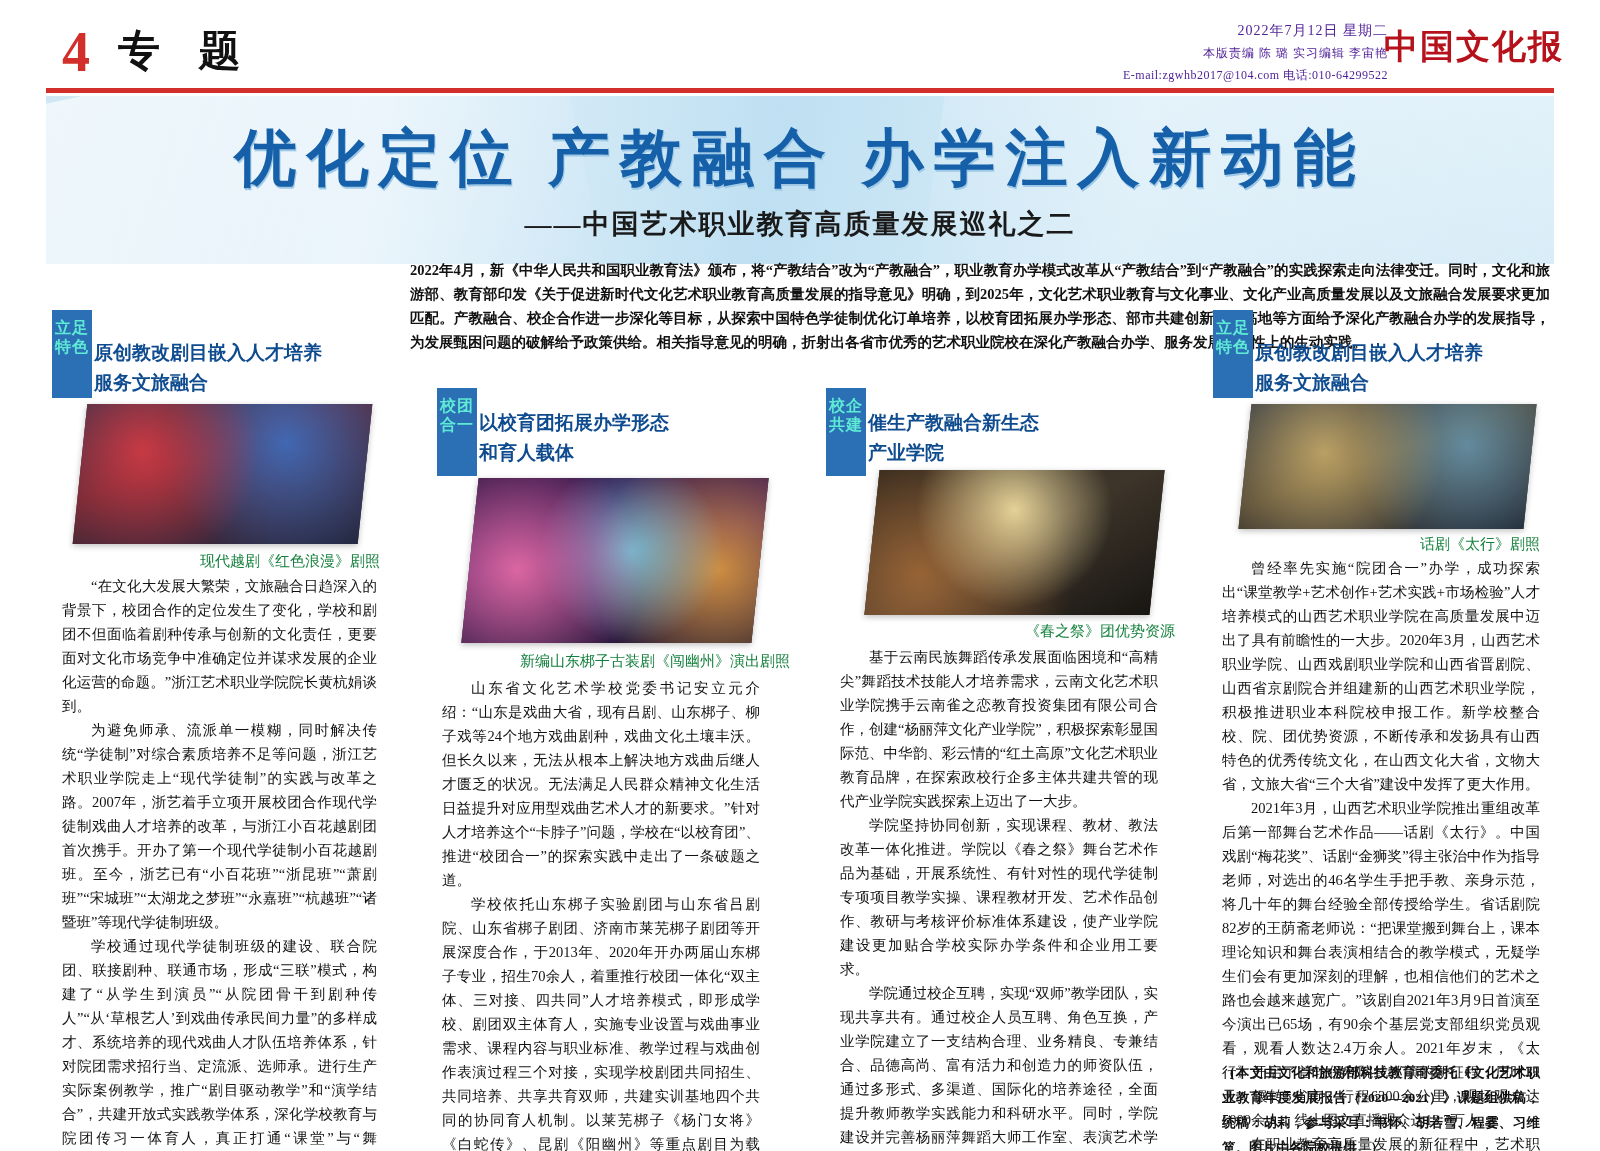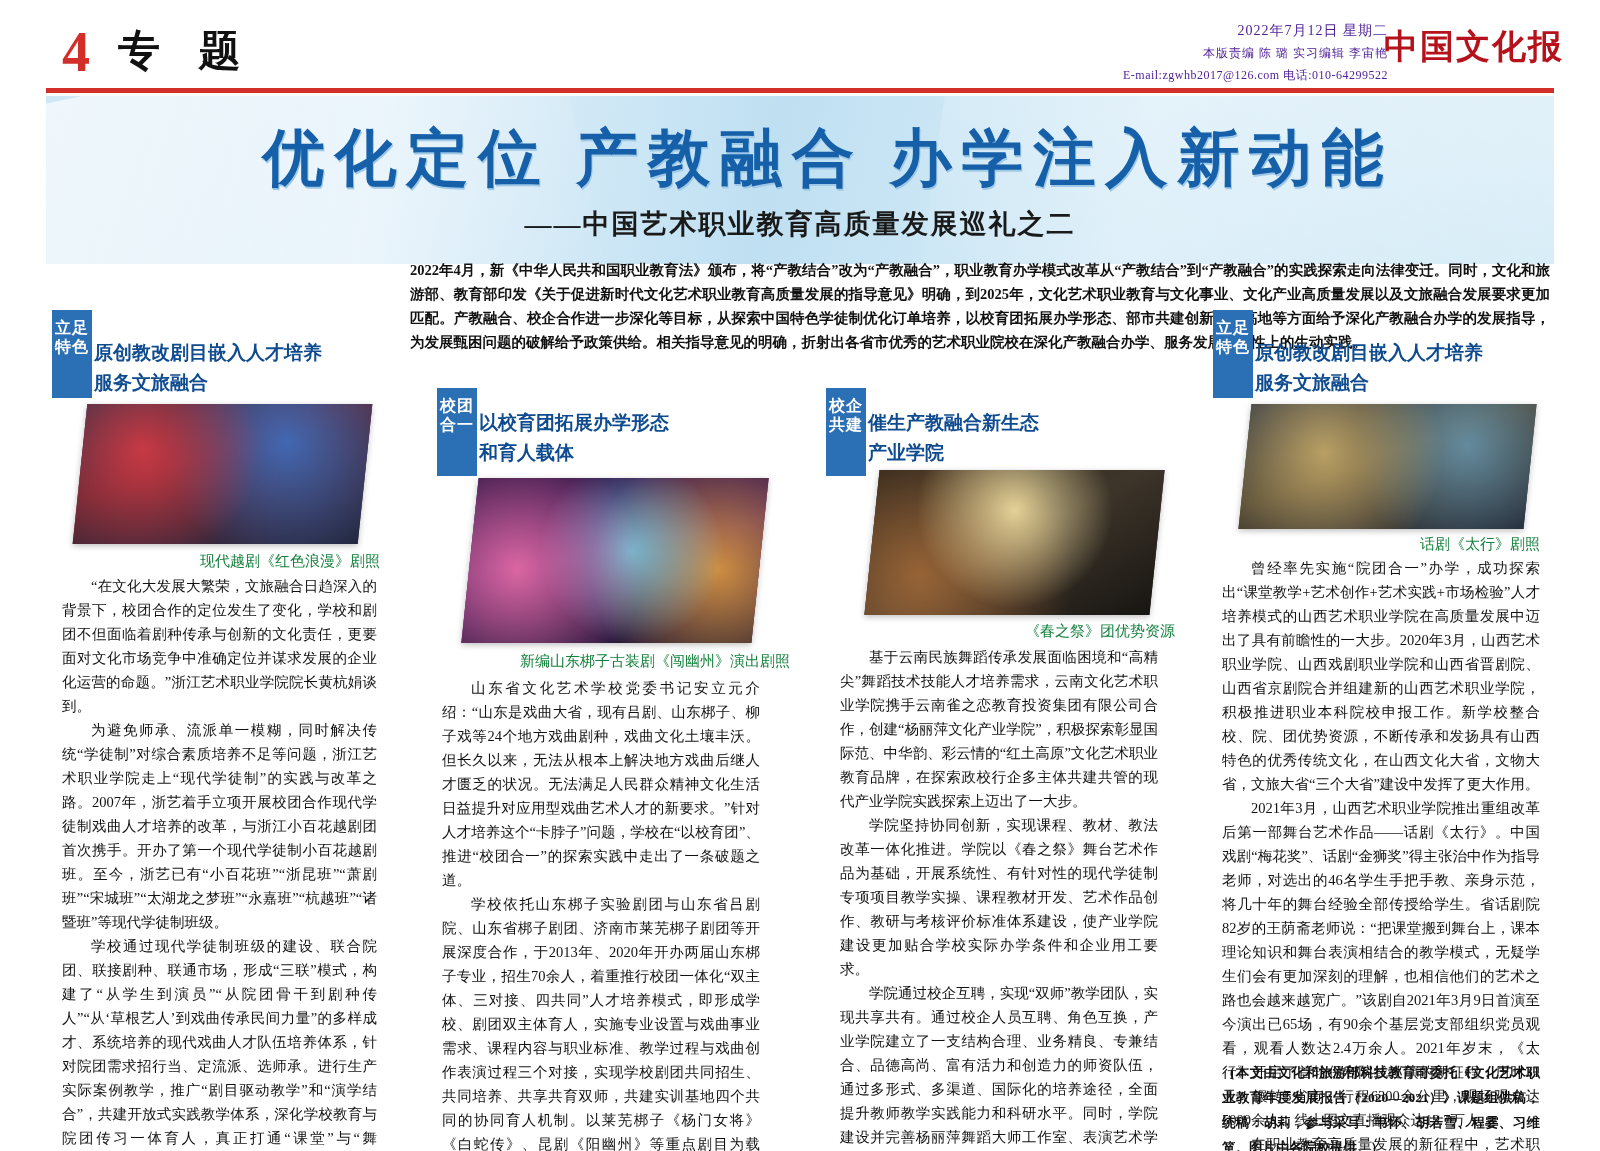"E-mail:zgwhb2017@126.com 电话:010-64299522" div.contact { text: E-mail:zgwhb2017@126.com -> E-mail:zgwhb2017@104.com }
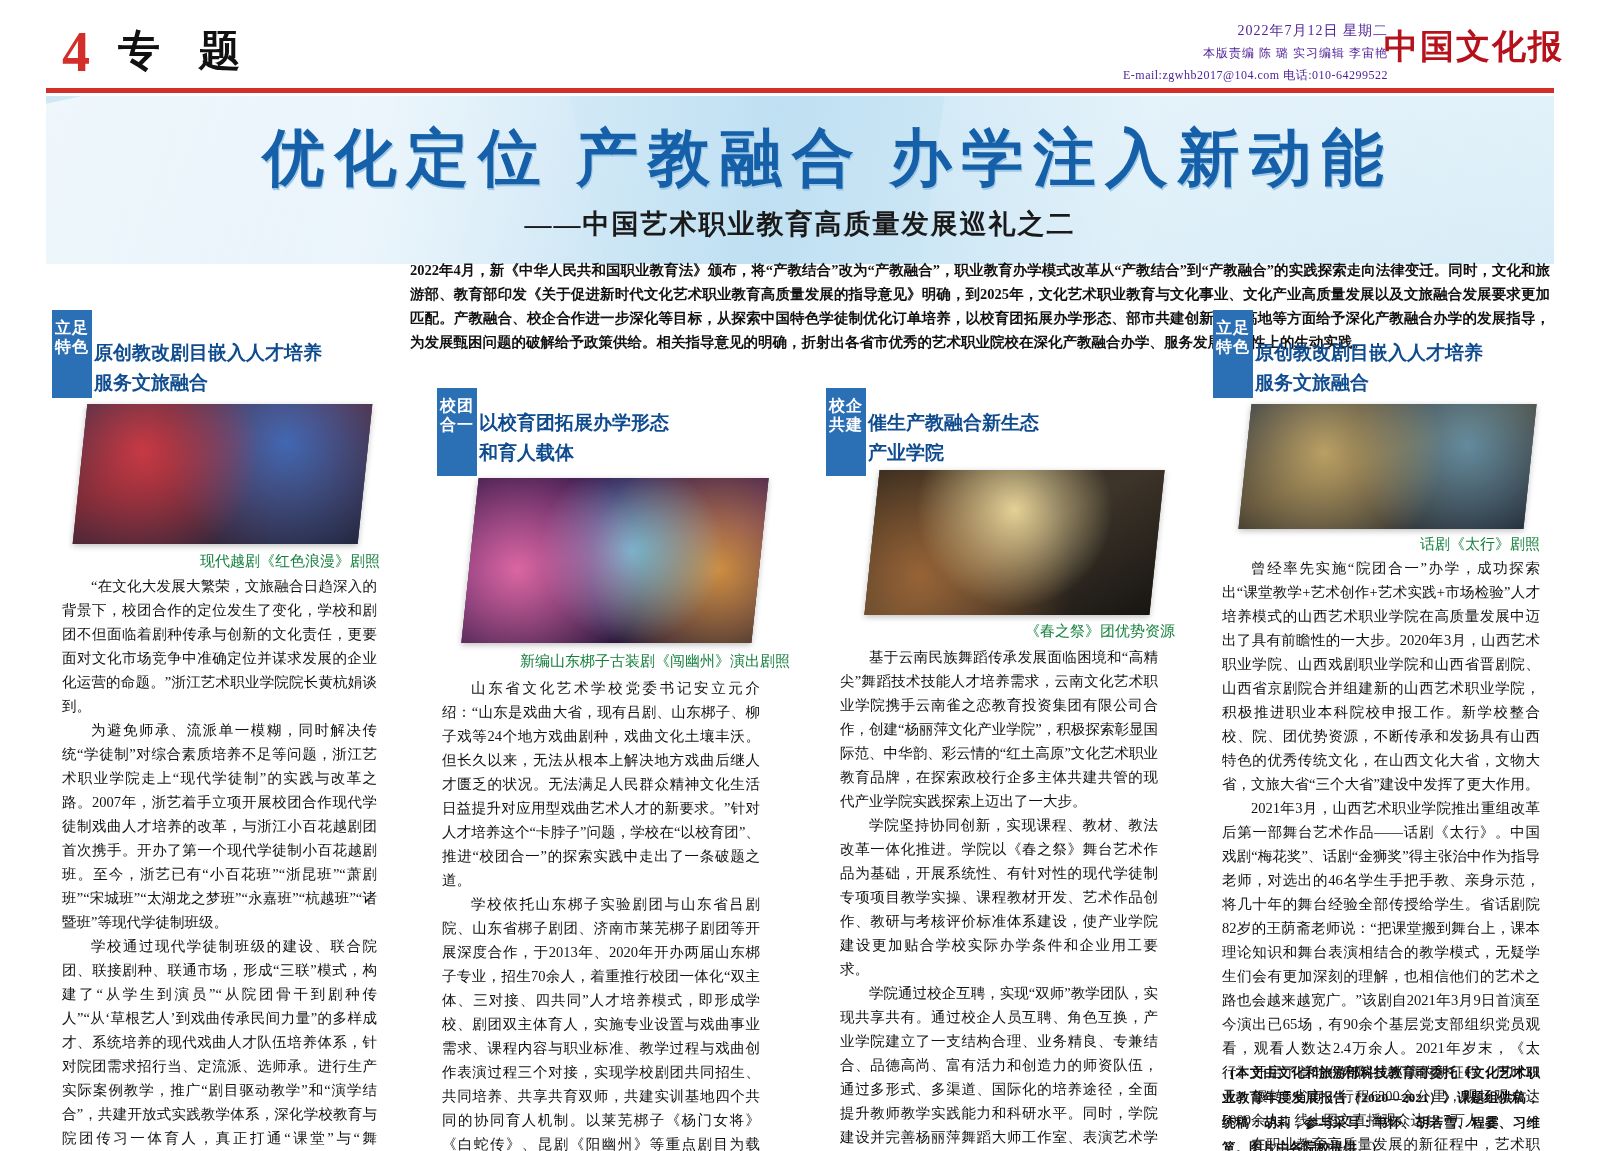"优化定位 产教融合 办学注入新动能" .headline { padding-left: 28px -> none }
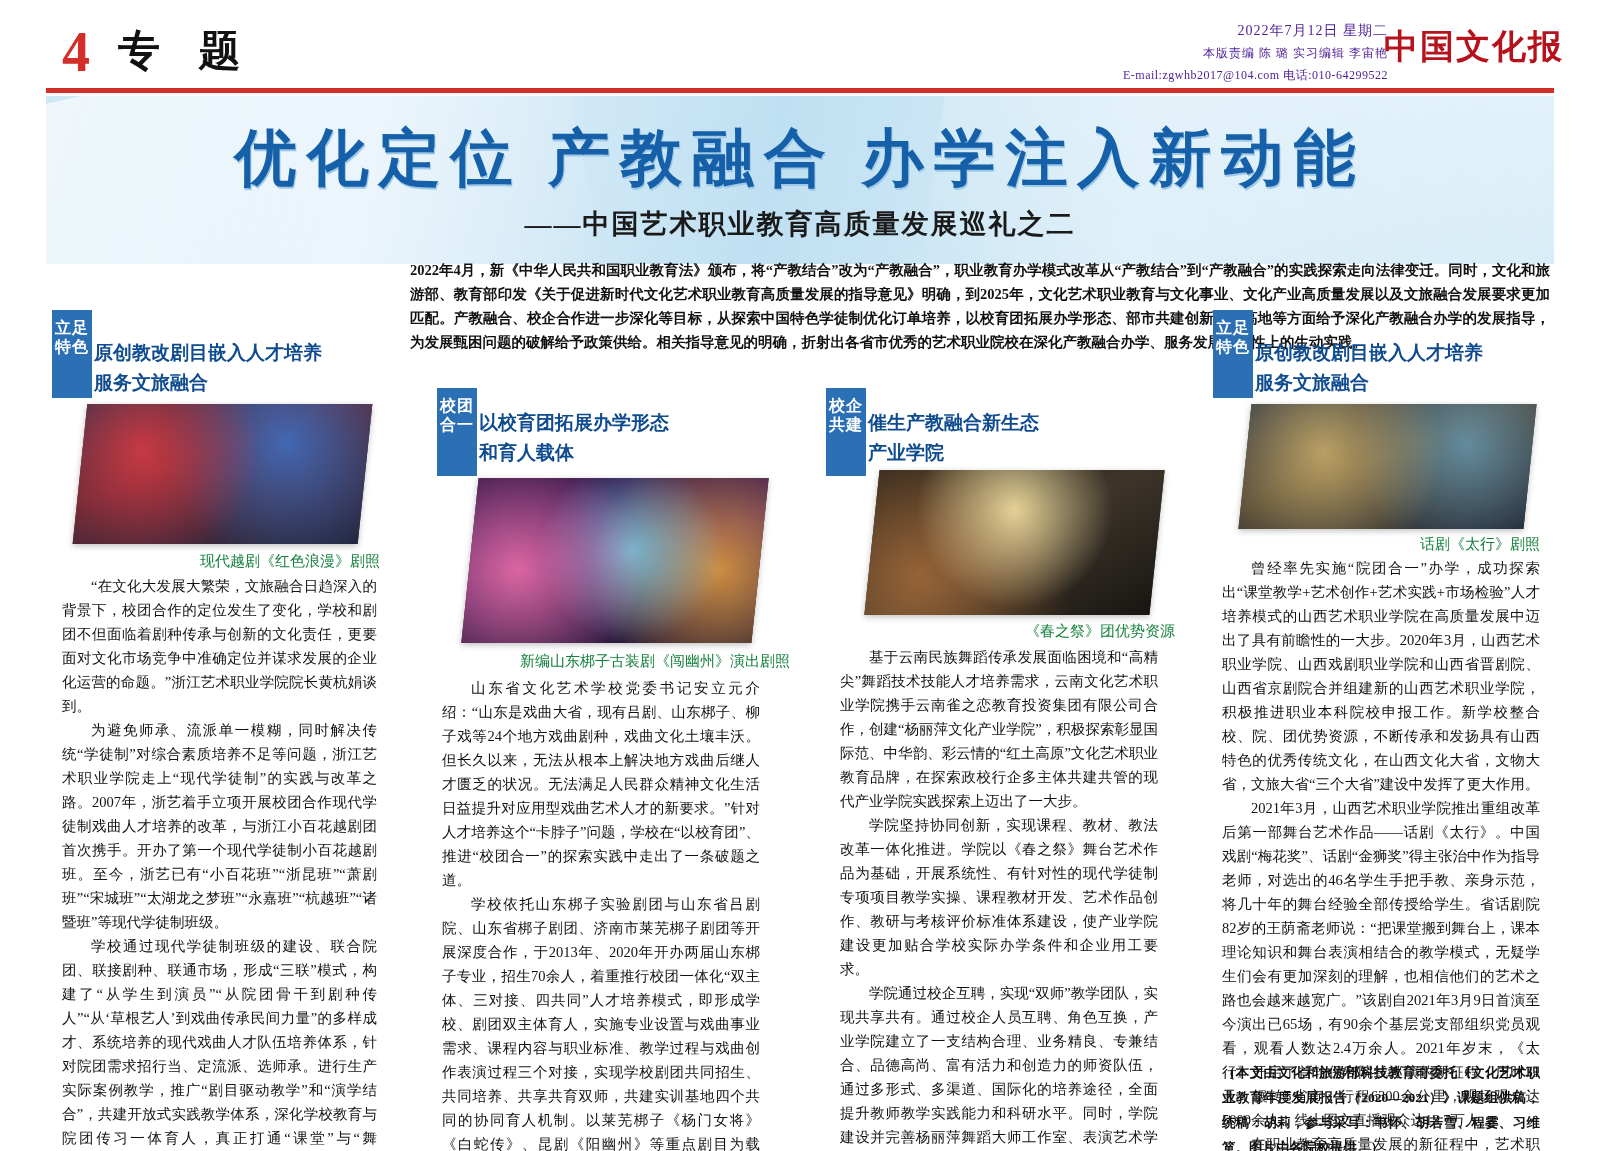"立足特色" .tag { color: #ffffff -> #5eead4 }
